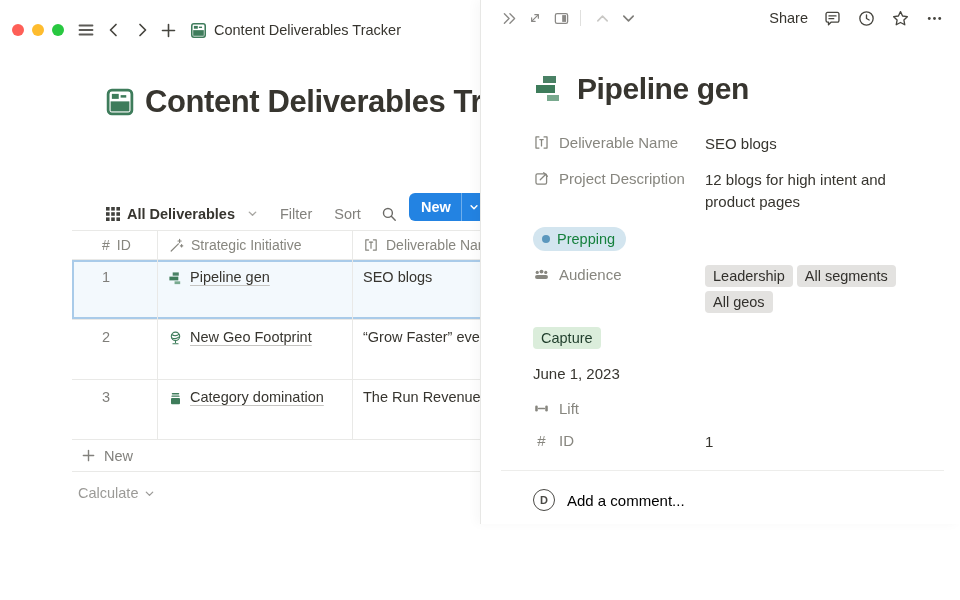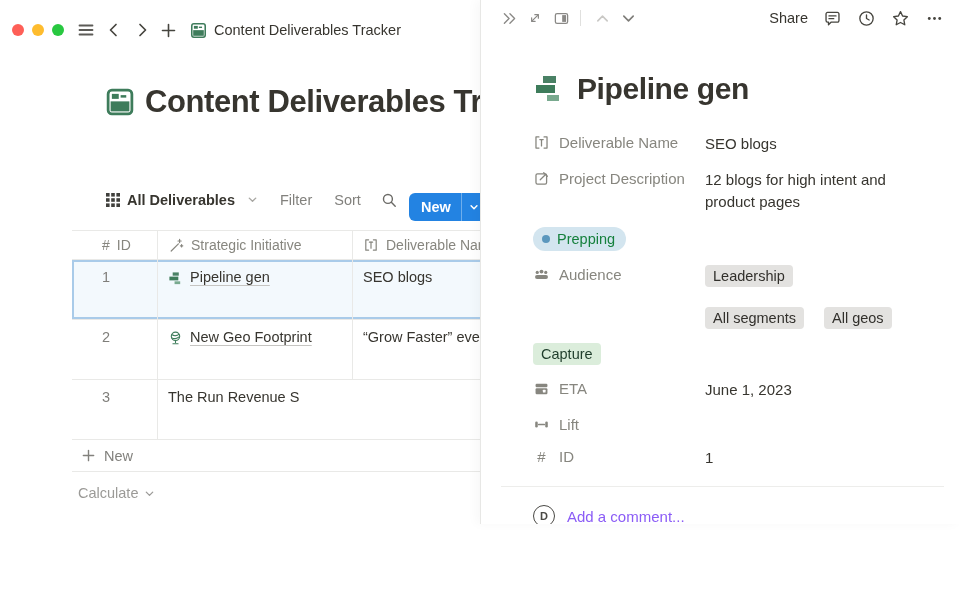"All Deliverables" .view-toolbar { align-items: flex-start -> flex-end }
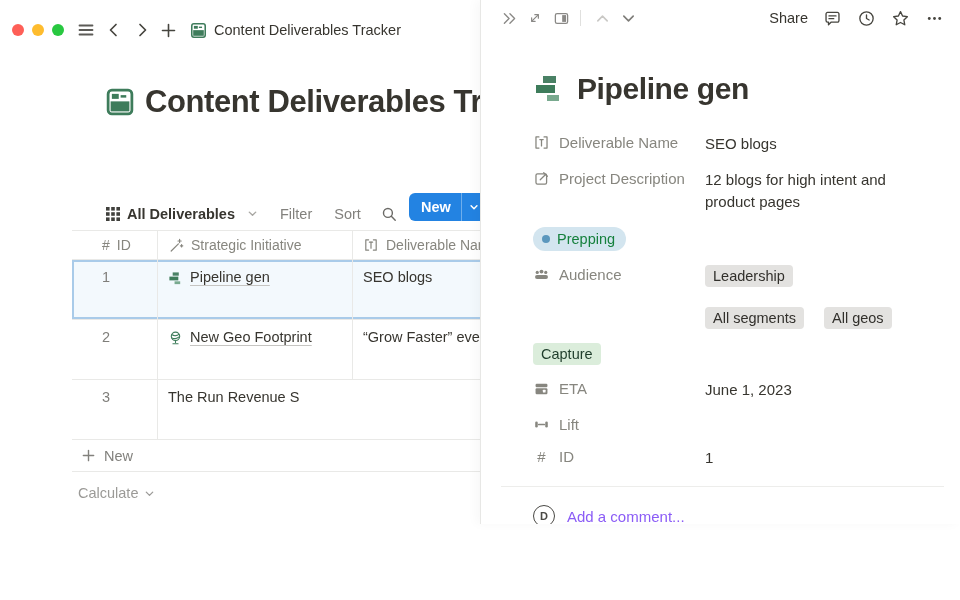"Leadership" .tagwrap { gap: 20px -> 4px }
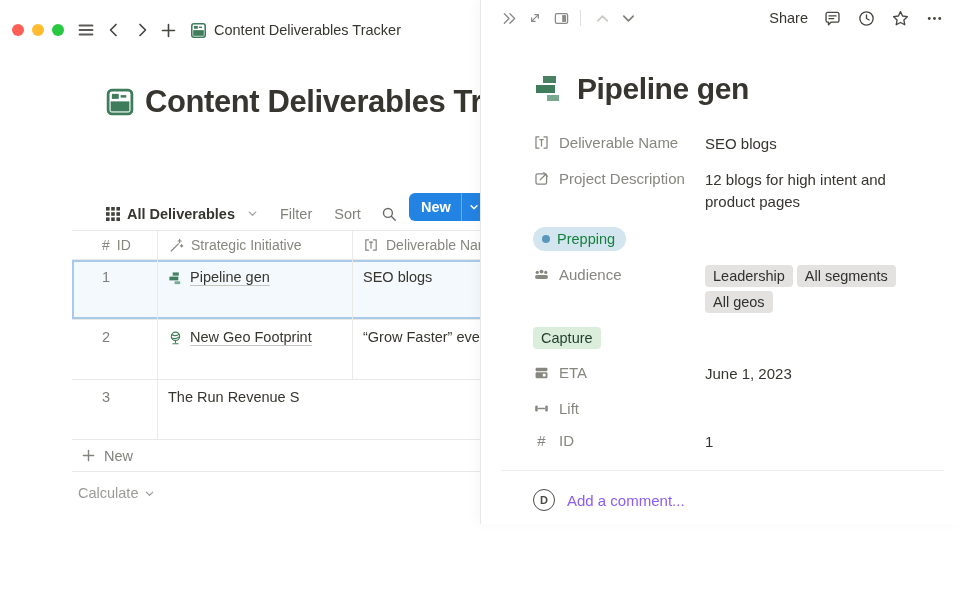"ETA" div.plabel { html: <div> <span> <svg> <rect></rect> <rect></rect> <rect></rect> </svg> </span> <span>ETA</span> </div> -> none }
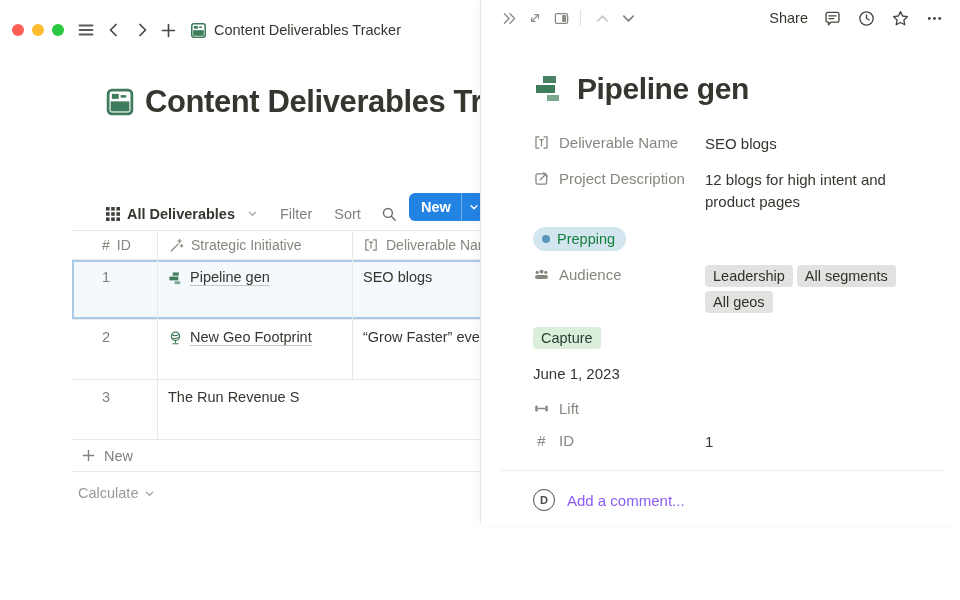"Category domination" div.cell { html: none -> <div> <span> <span> <svg> <rect></rect> <rect></rect> <rect></rect> </svg> </span> <span>Category domination</span> </span> </div> }
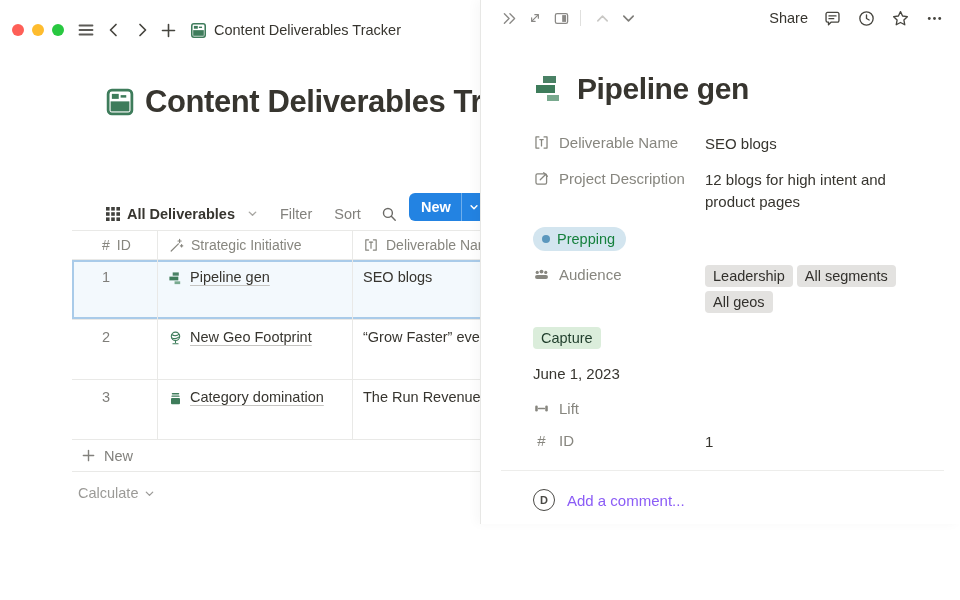"Add a comment..." .comment-ph { color: #8b5cf6 -> #000000 }
